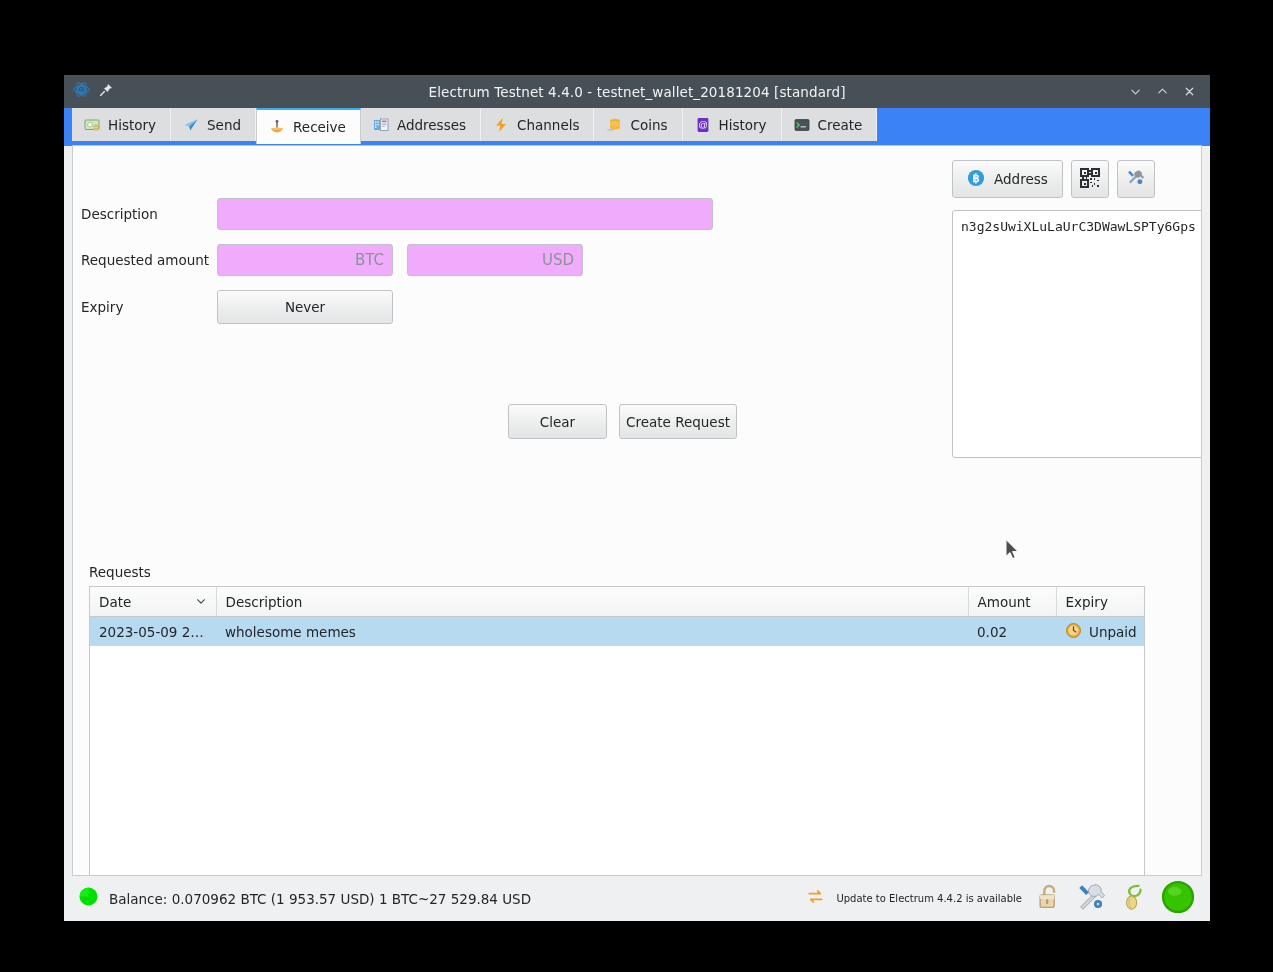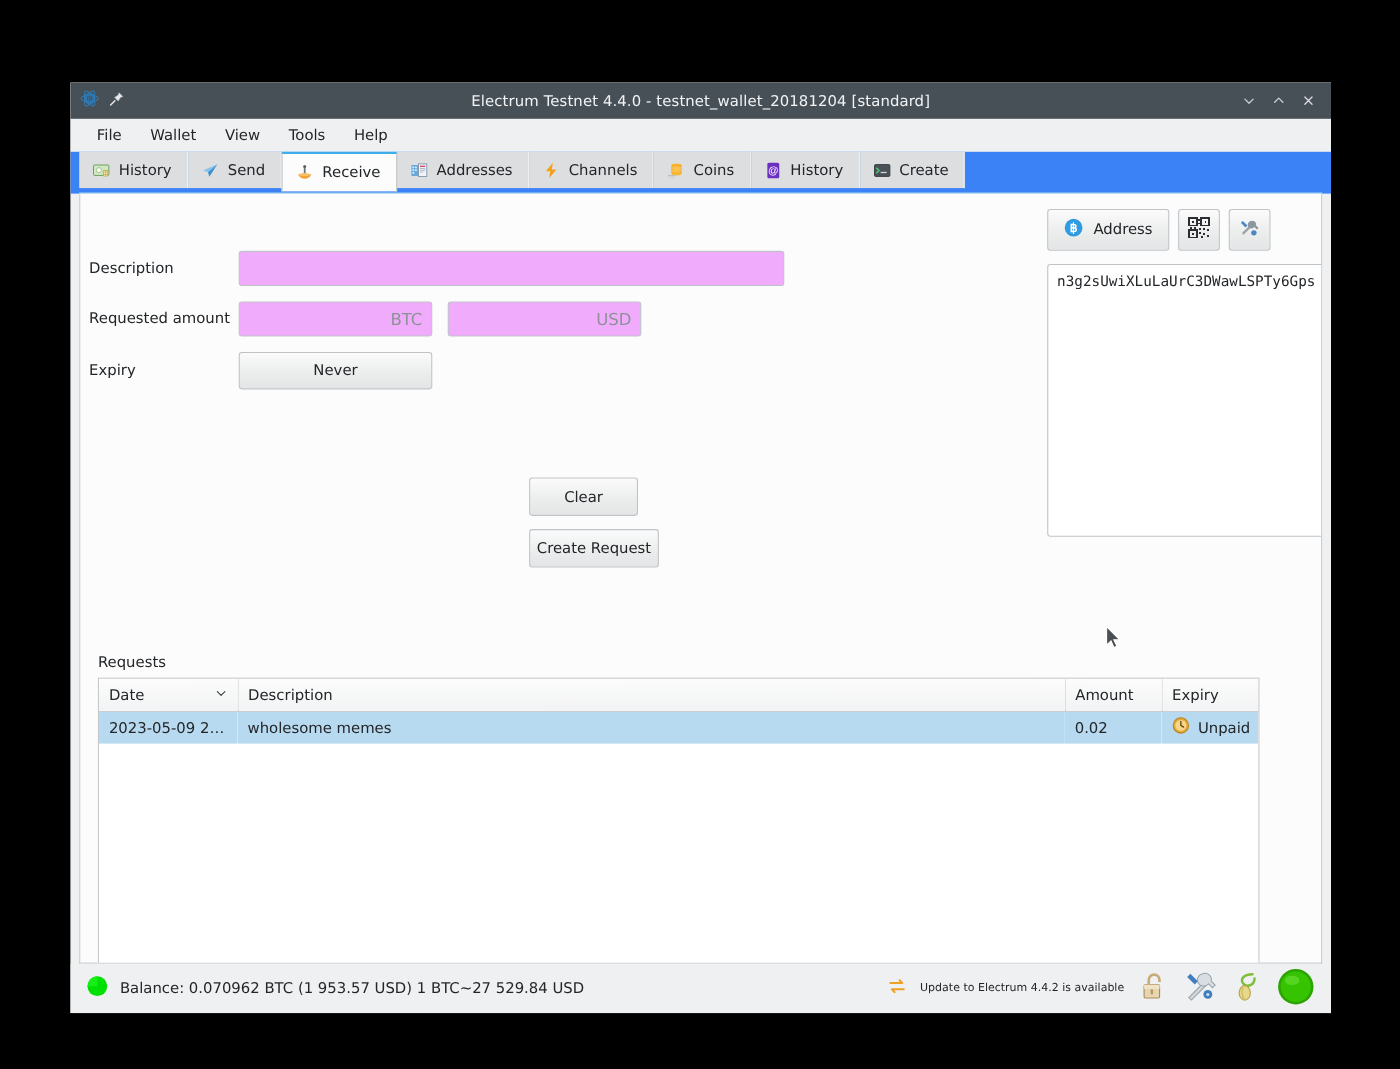"File" div { html: <div> <div>File</div> <div>Wallet</div> <div>View</div> <div>Tools</div> <div>Help</div> </div> -> none }
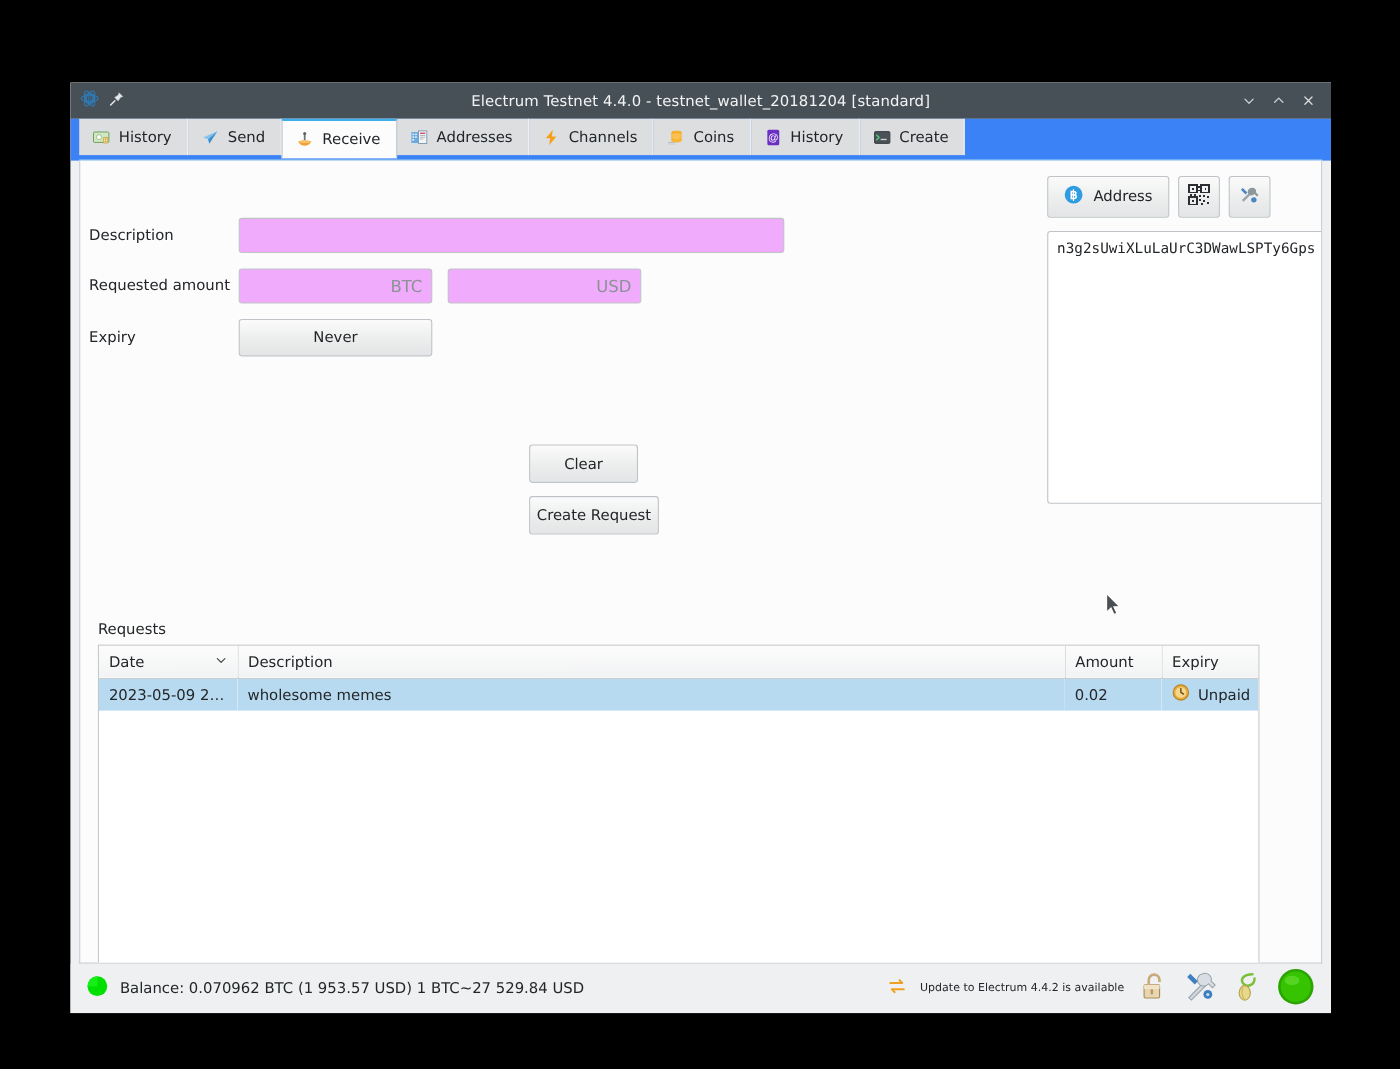"Clear" .action-row { flex-direction: column -> none; left: 400px -> 427px }
